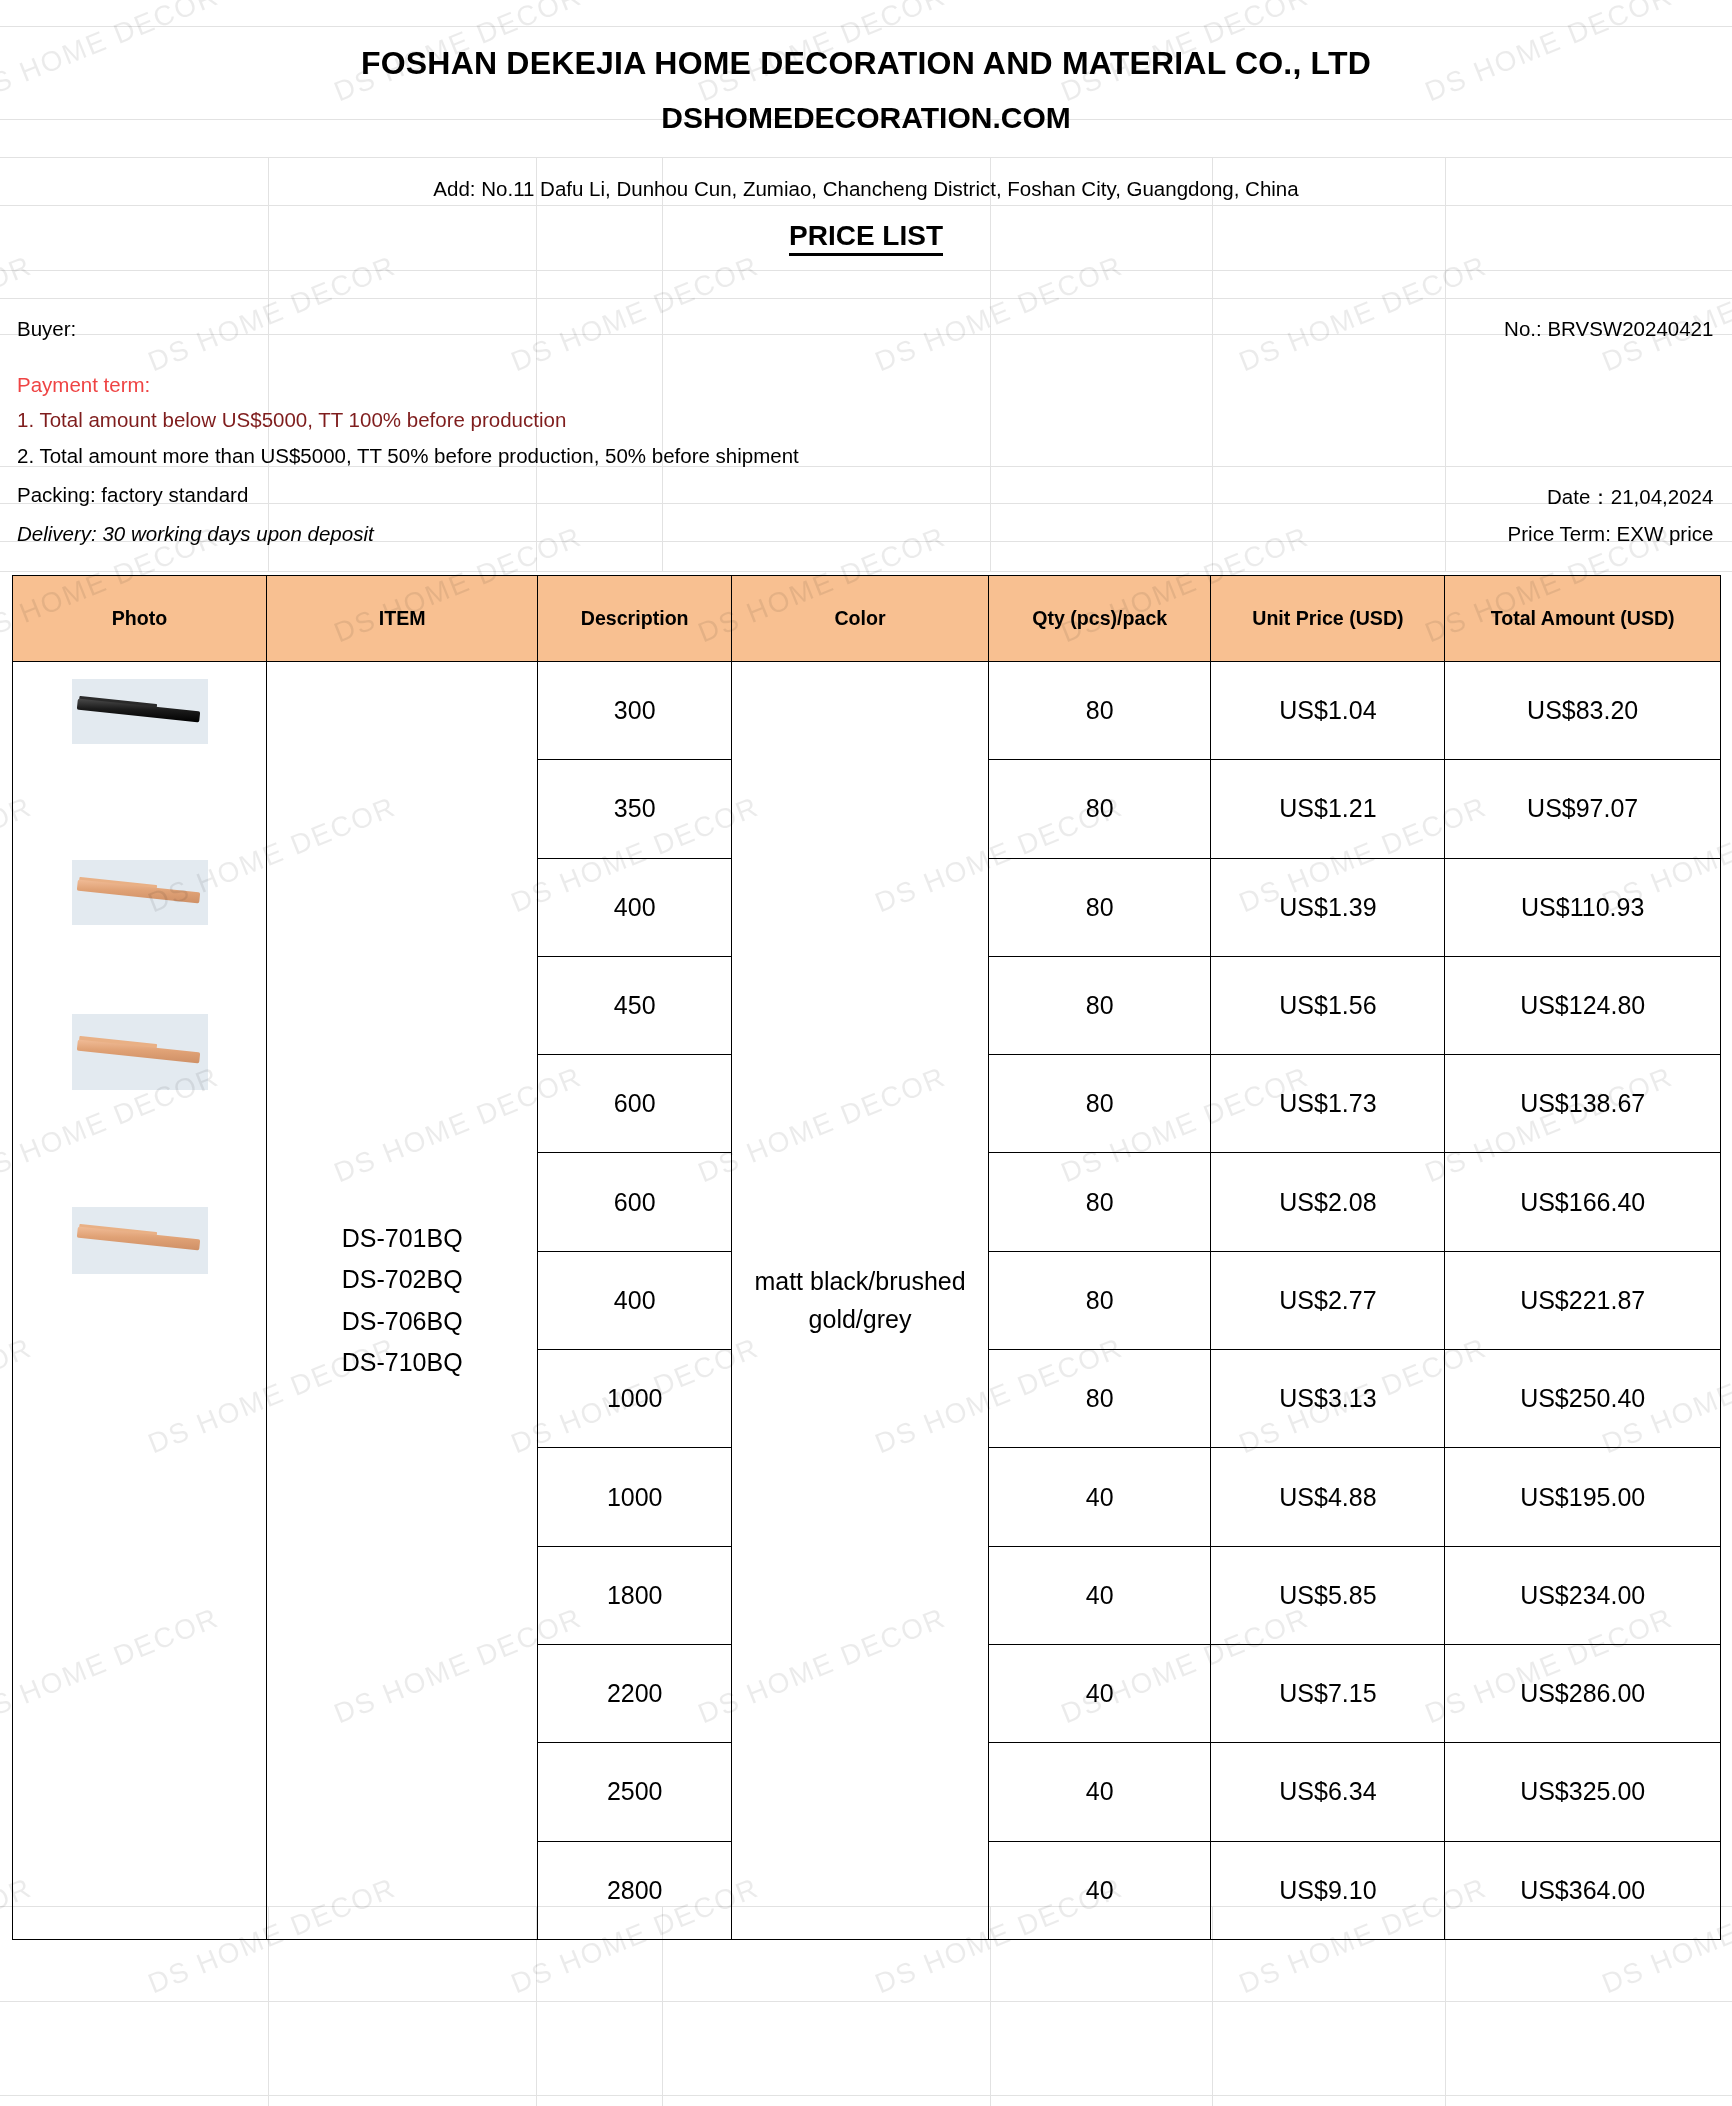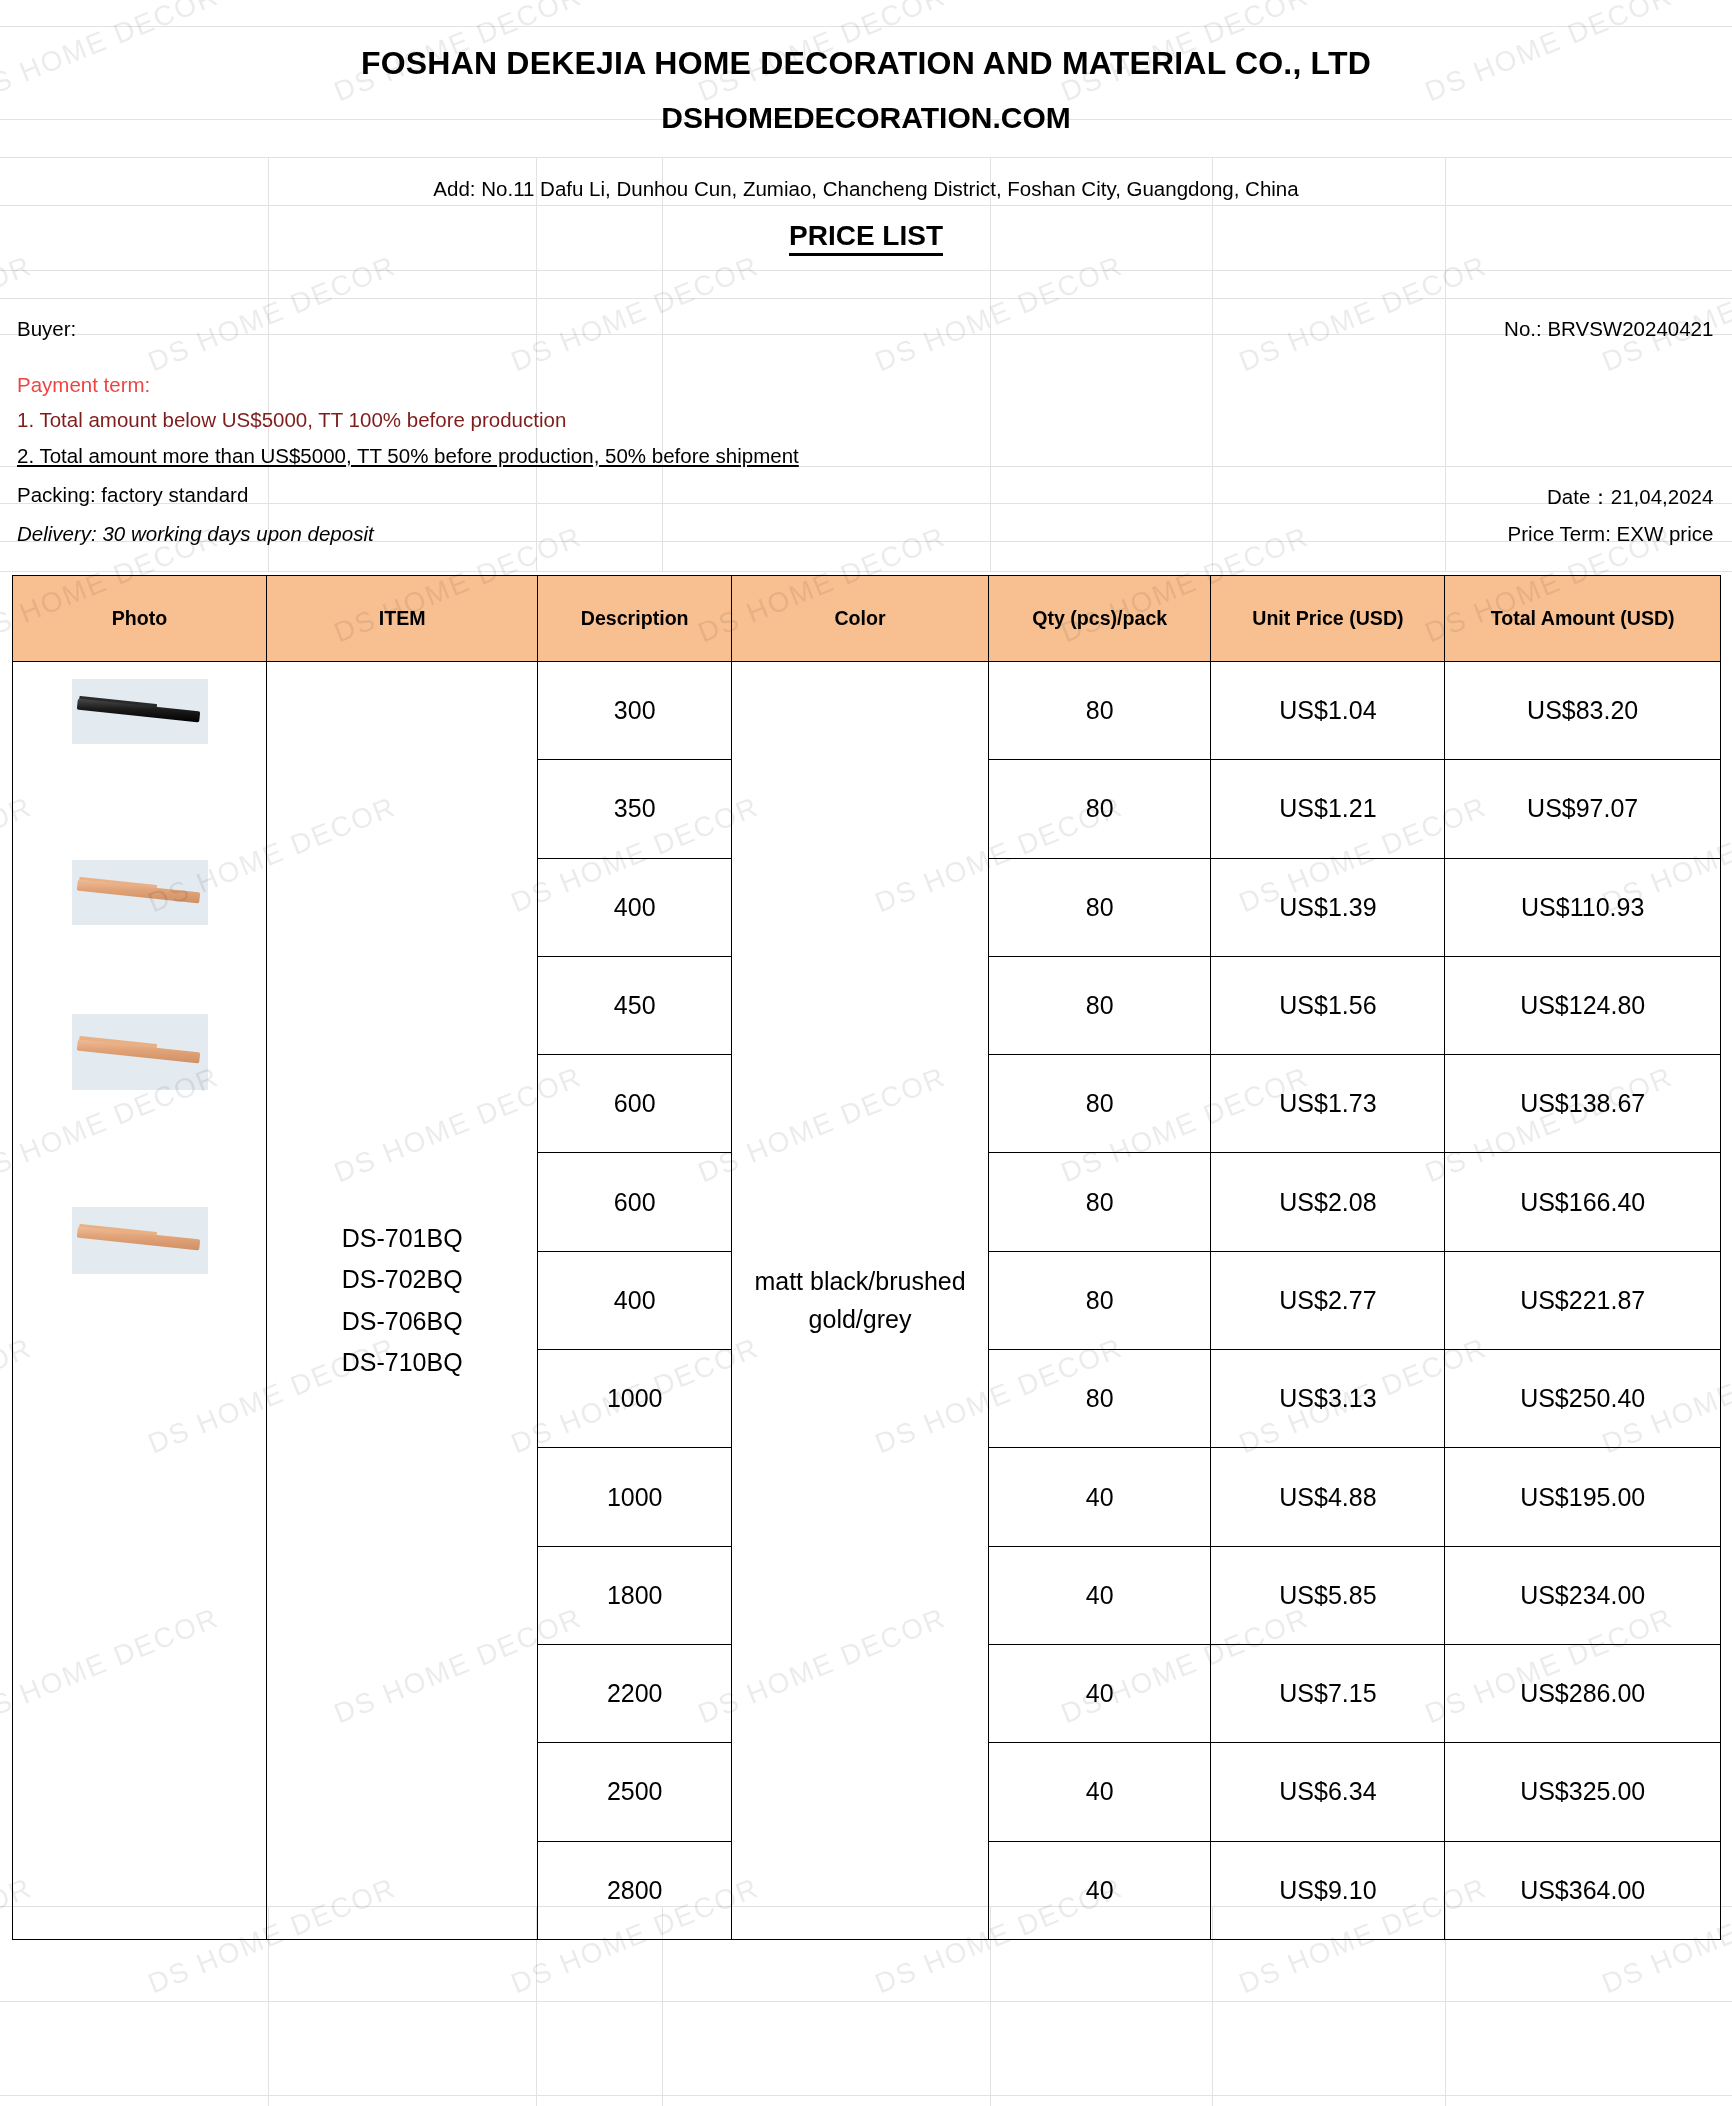"2. Total amount more than" .pay-l2 { text-decoration: underline -> none }
